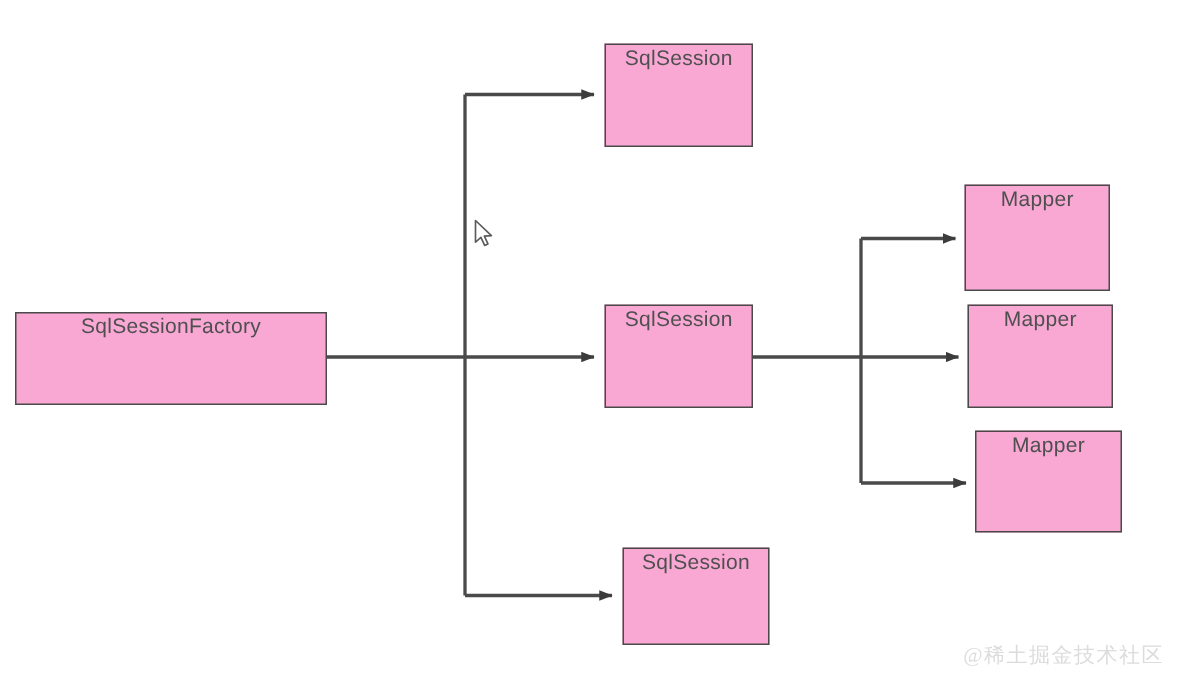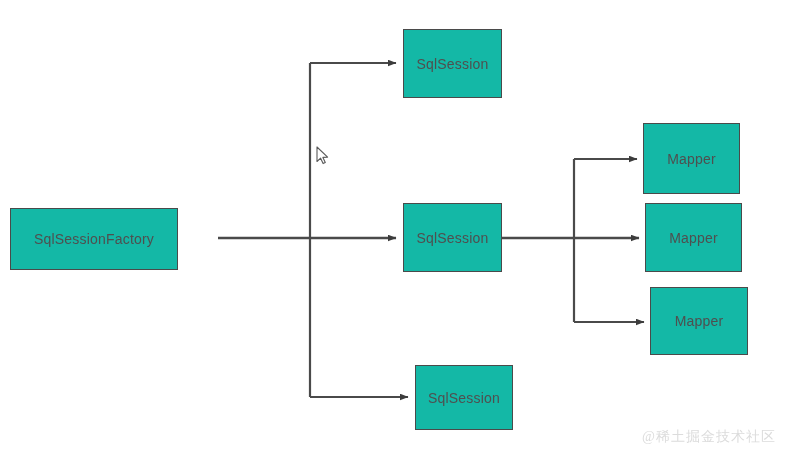"SqlSession" .node-box { align-items: center -> none; background: #14b8a6 -> #f9a8d4 }
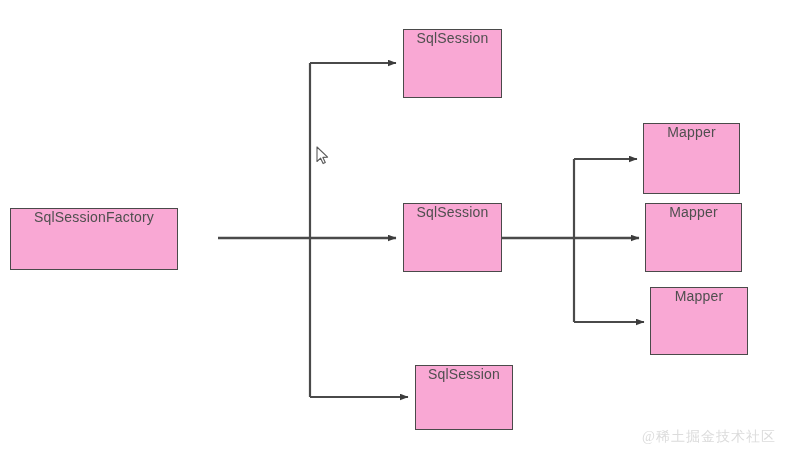"SqlSessionFactory" div.node-box { width: 168px -> 208px }
